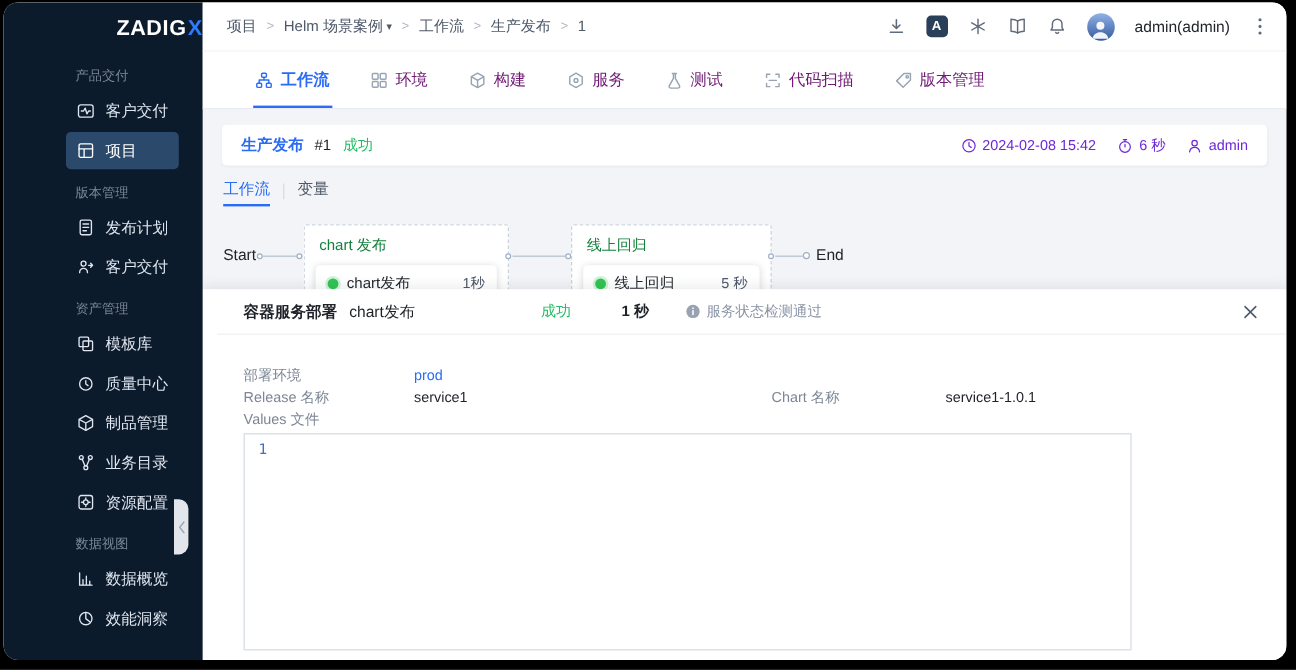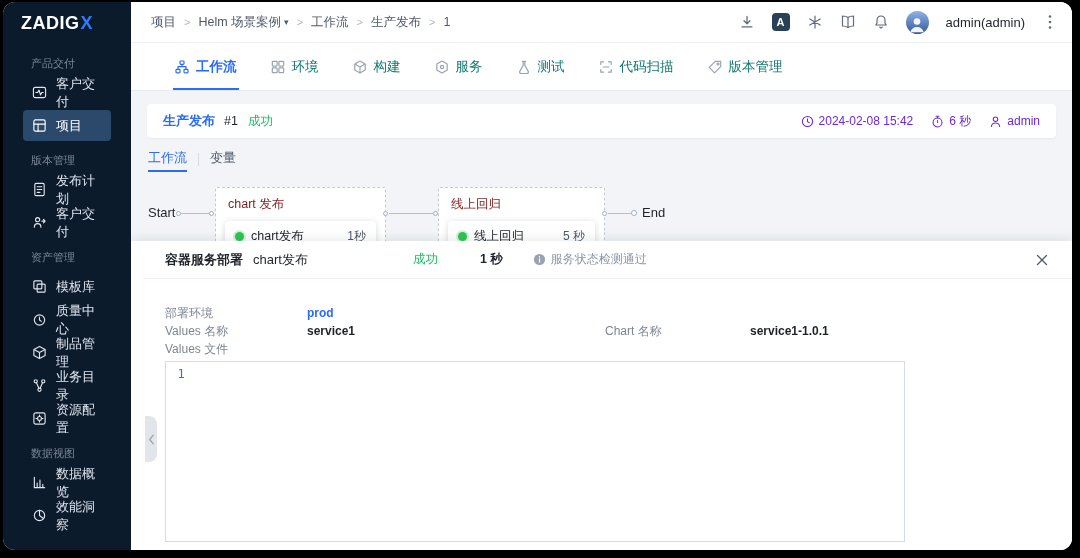"ZADIG" .sidebar { align-items: none -> flex-end; width: 128px -> 166px }
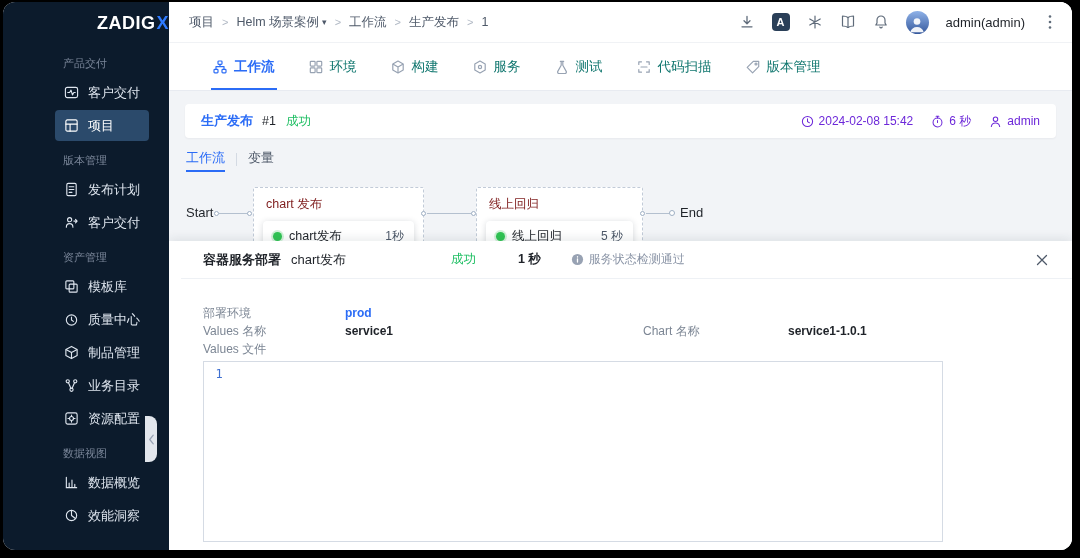"环境" .tab { color: #0f766e -> #701a75 }
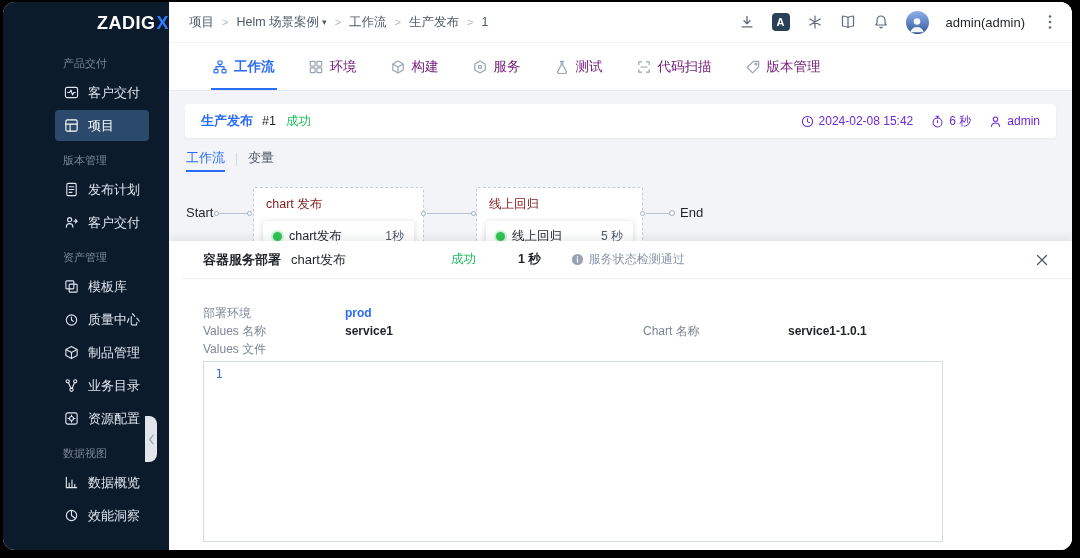"chart 发布" .stage-title { color: #7f1d1d -> #15803d }
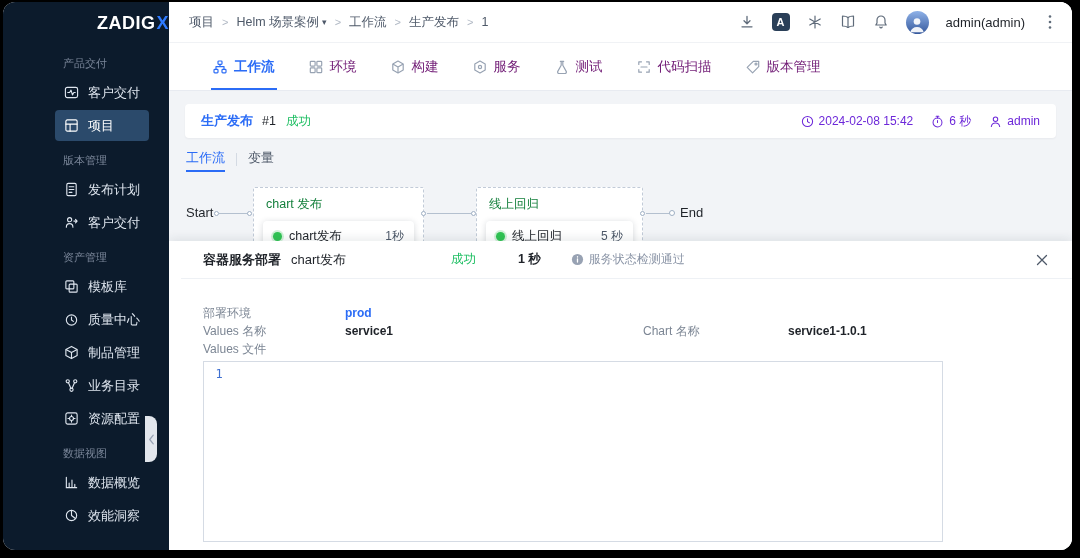"prod" .field-value { font-weight: bold -> none }
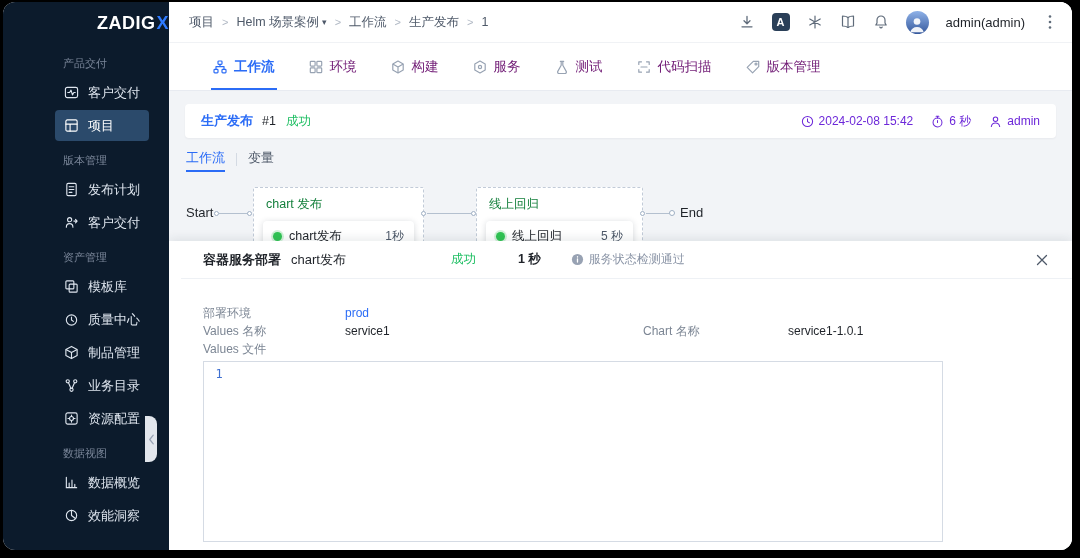"Values 名称" span.field-label { text: Values -> Release }
